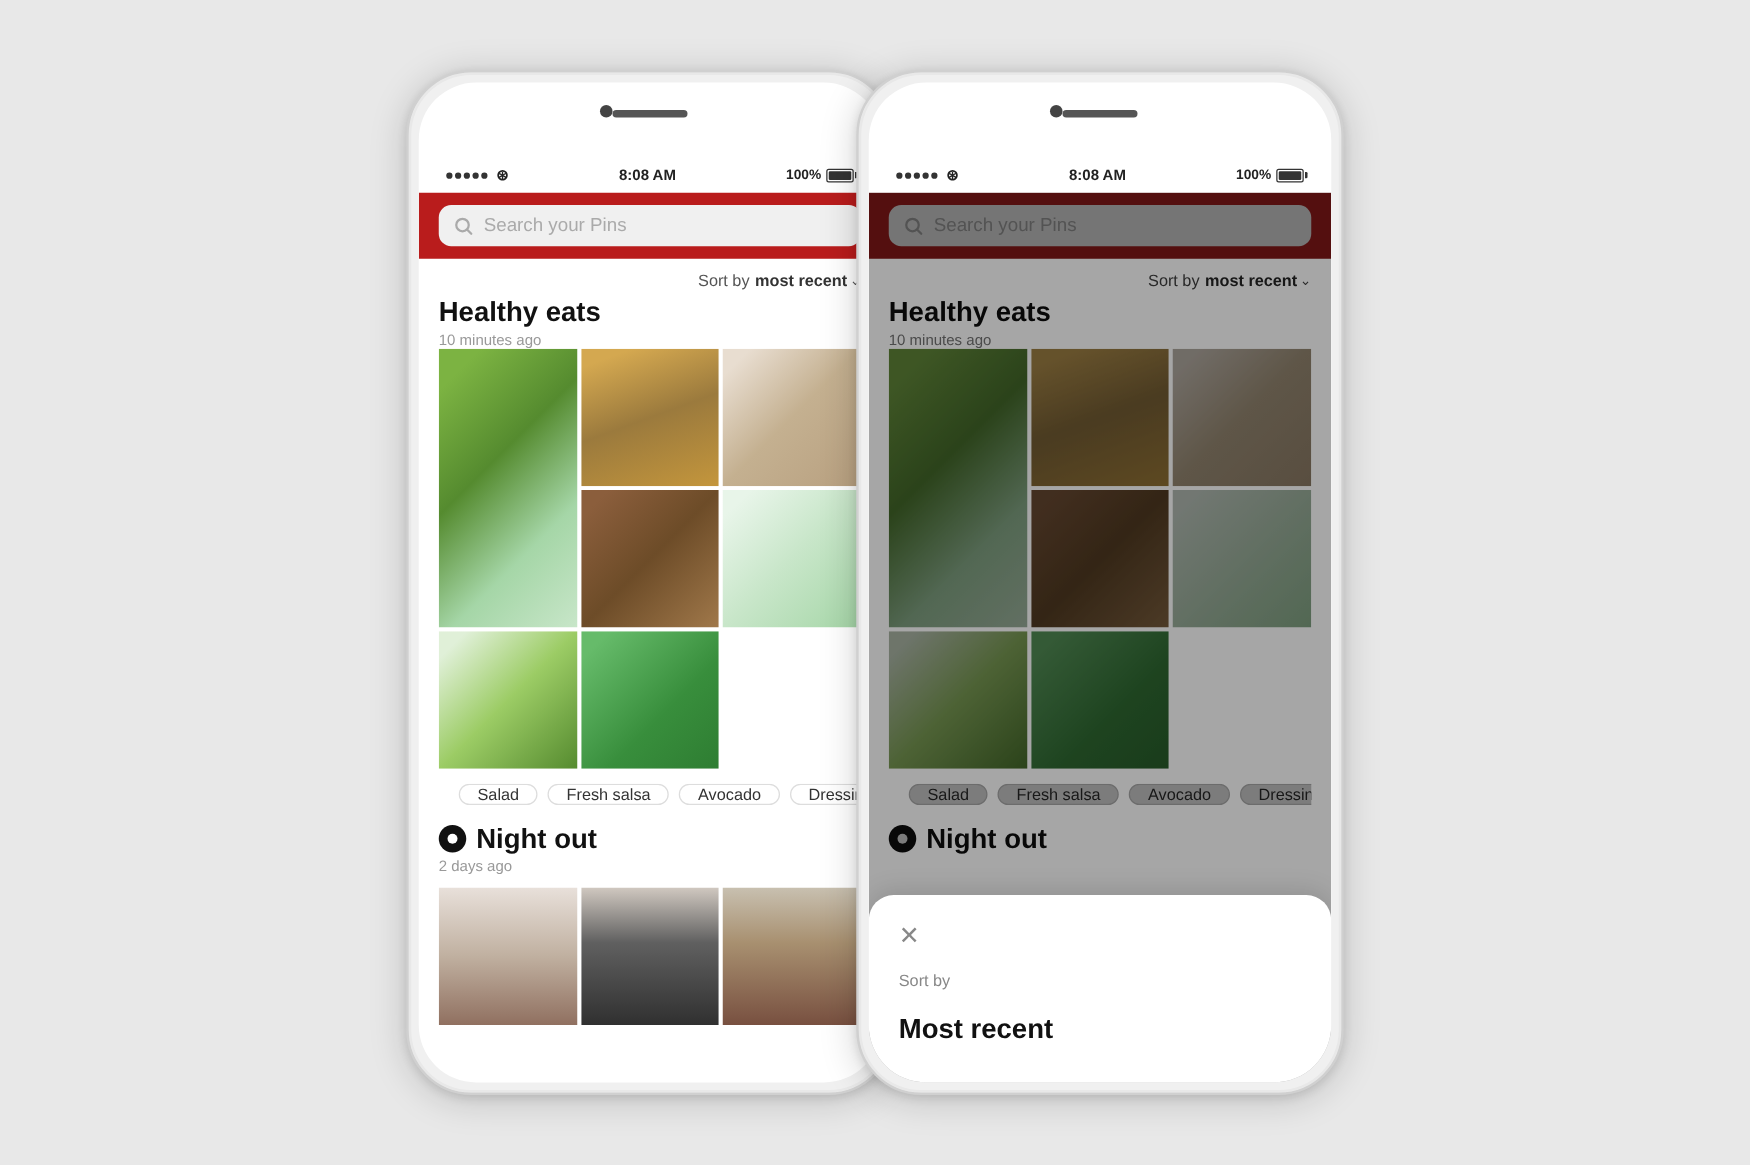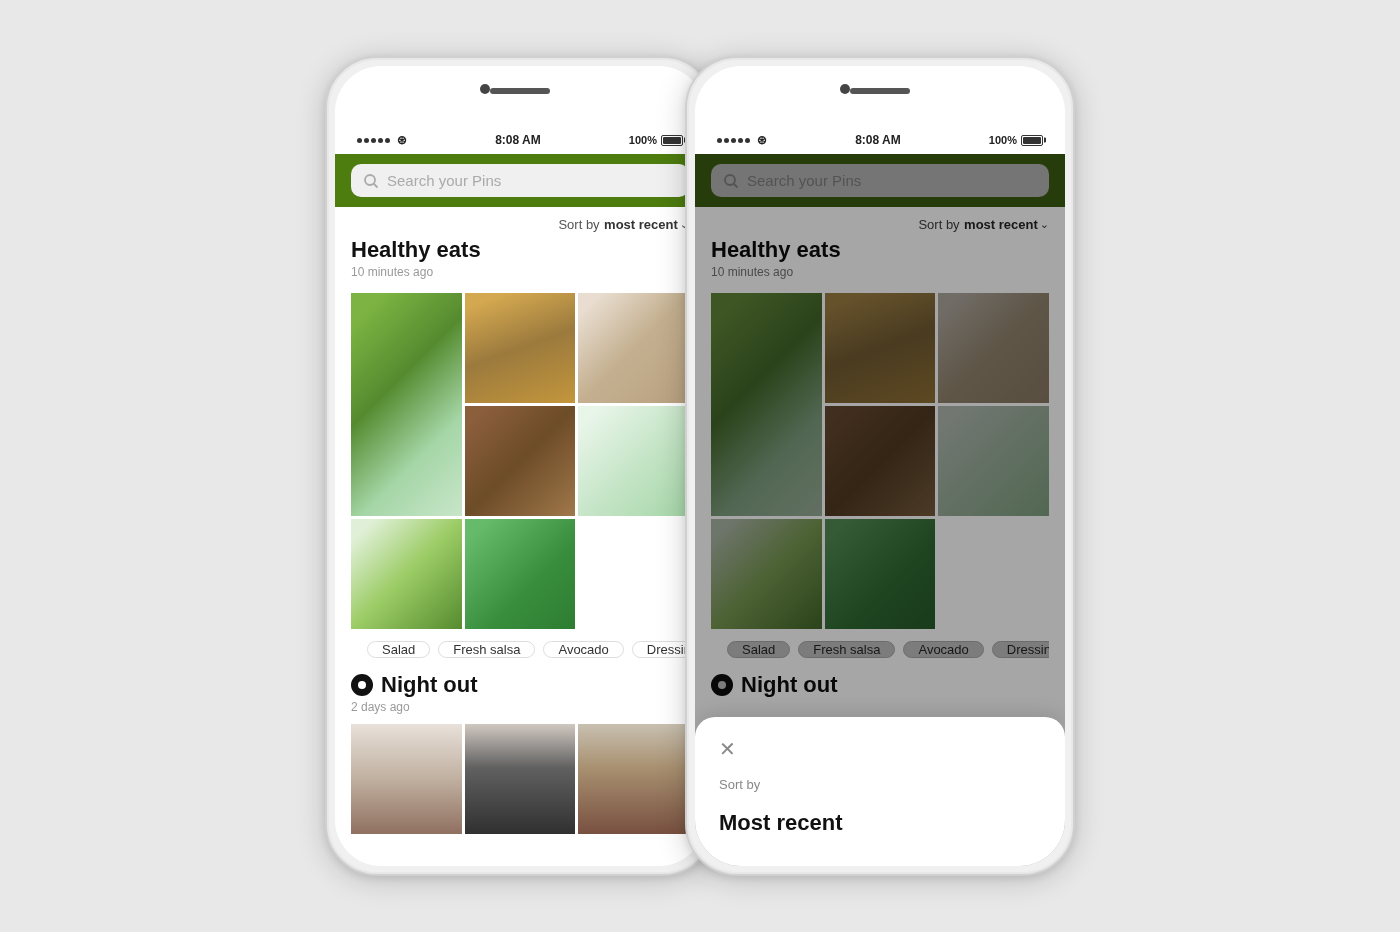"Search your Pins" .search-bar { background: #4d7c0f -> #b91c1c }
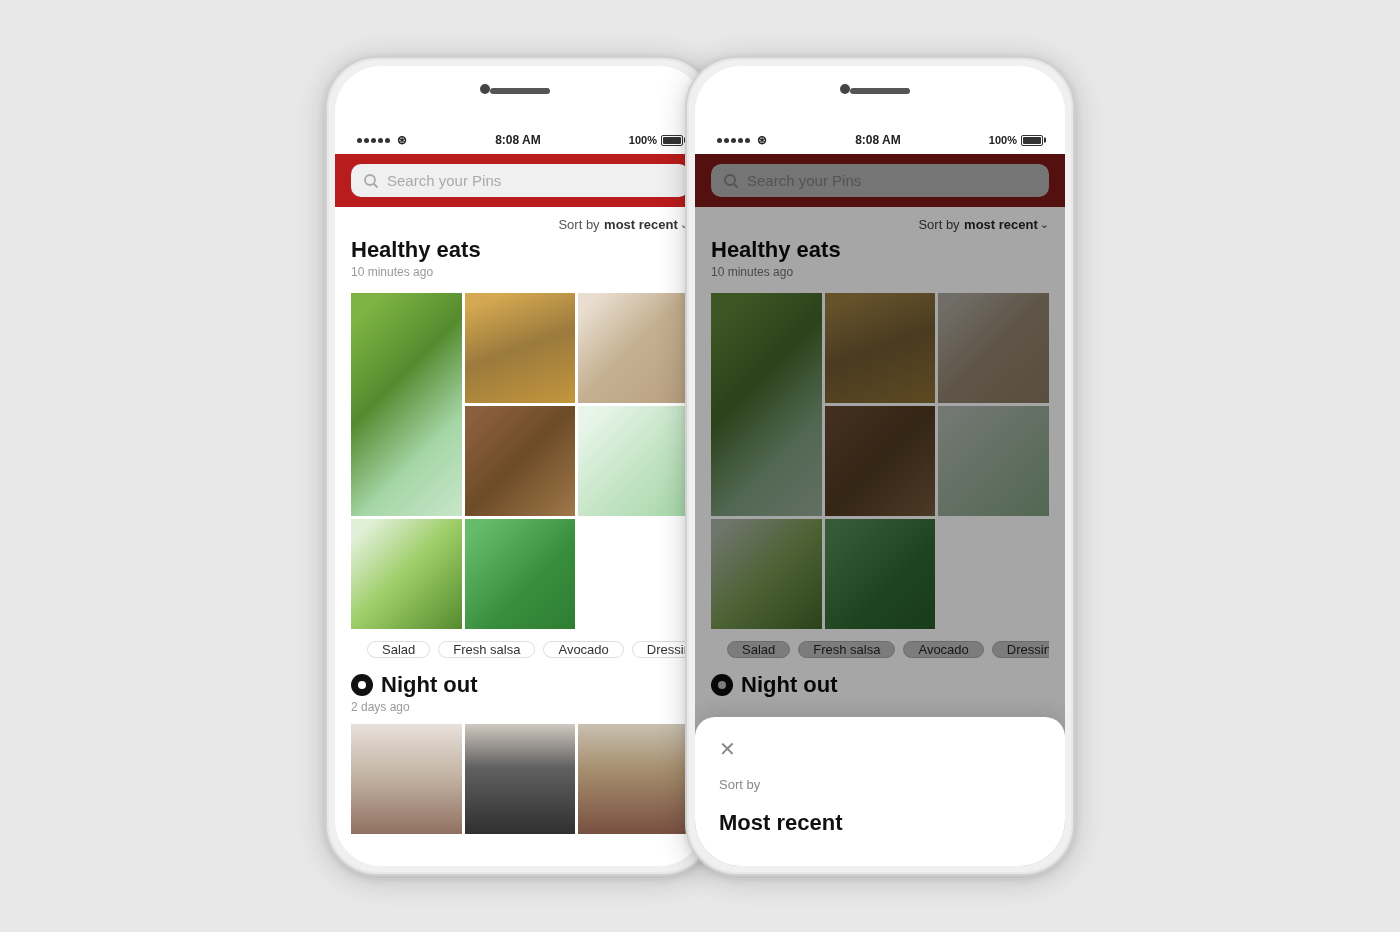"10 minutes ago" .board-time { margin-bottom: 14px -> 0 }
